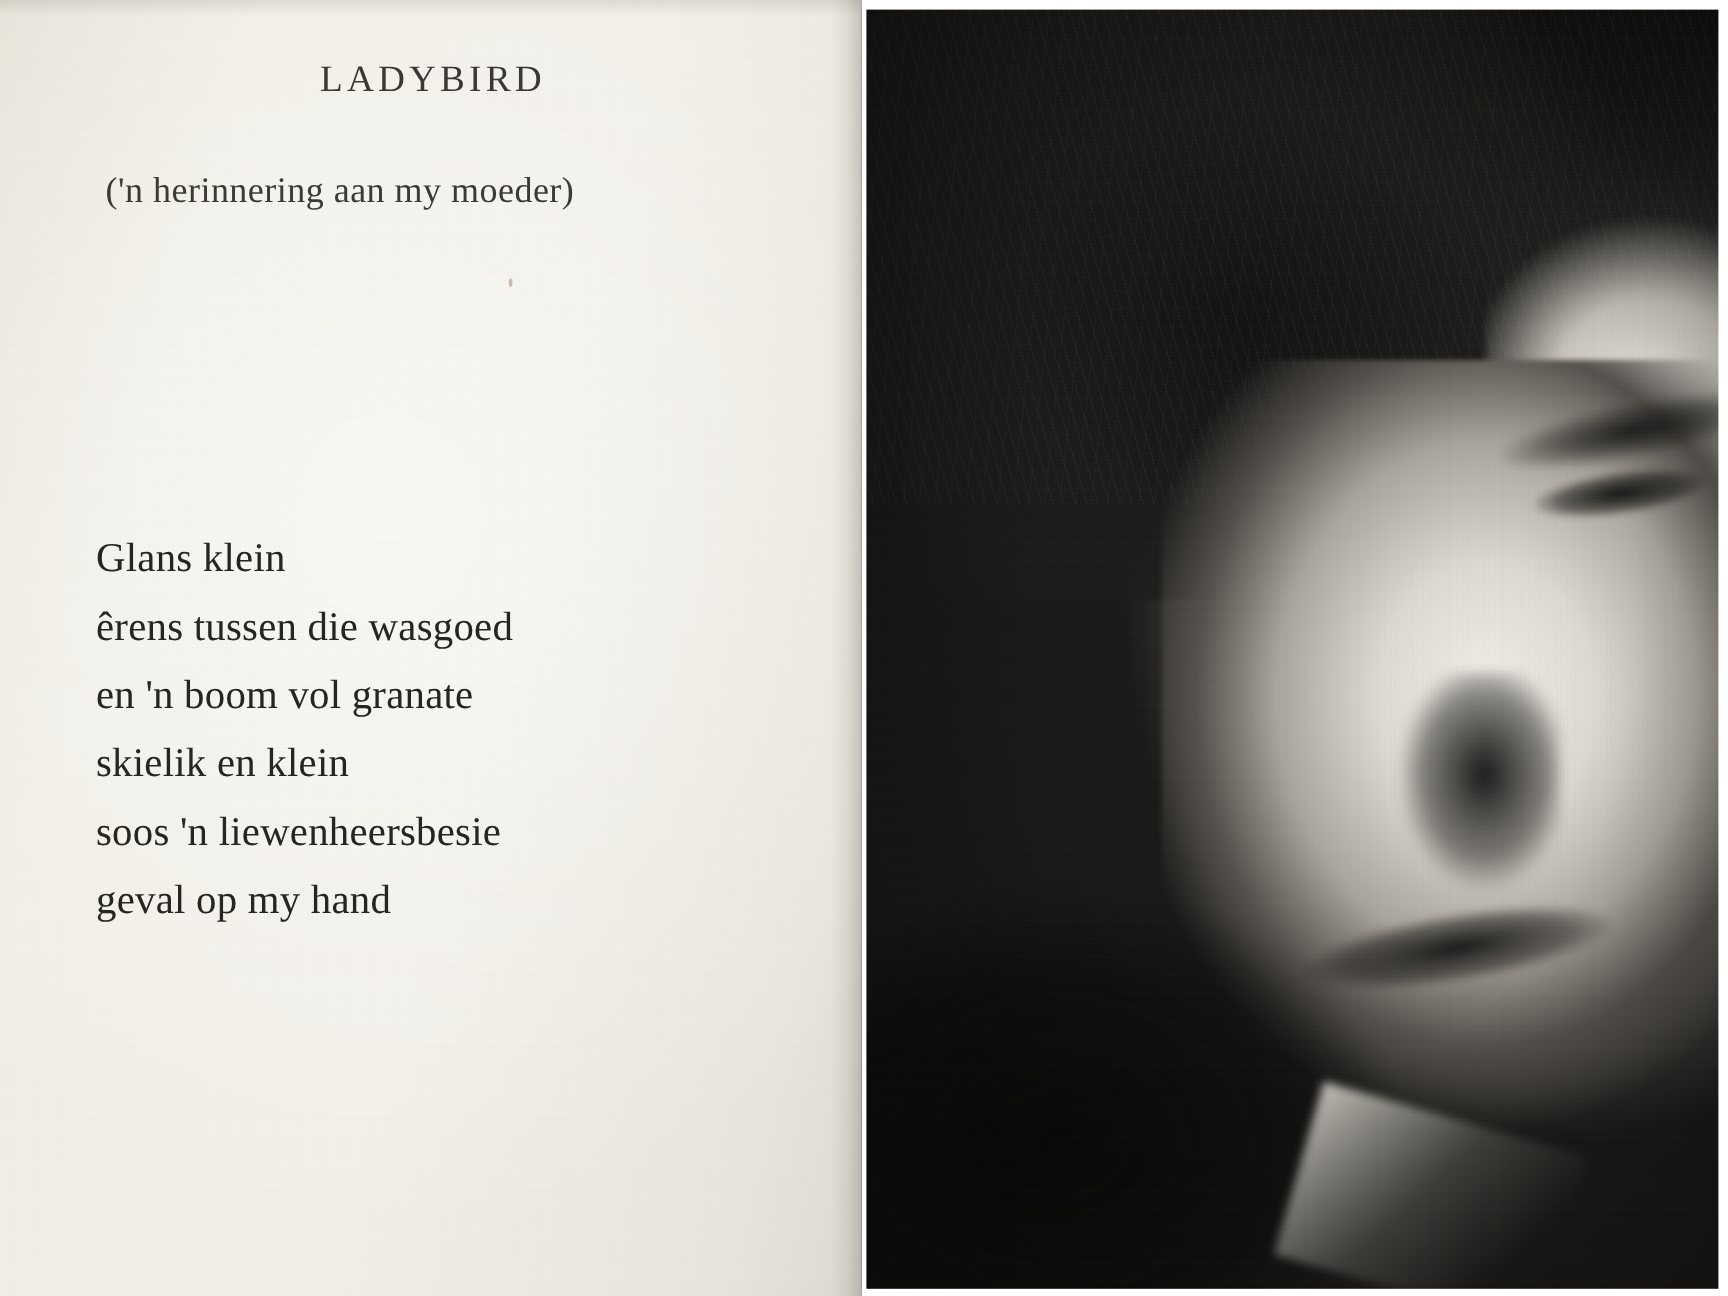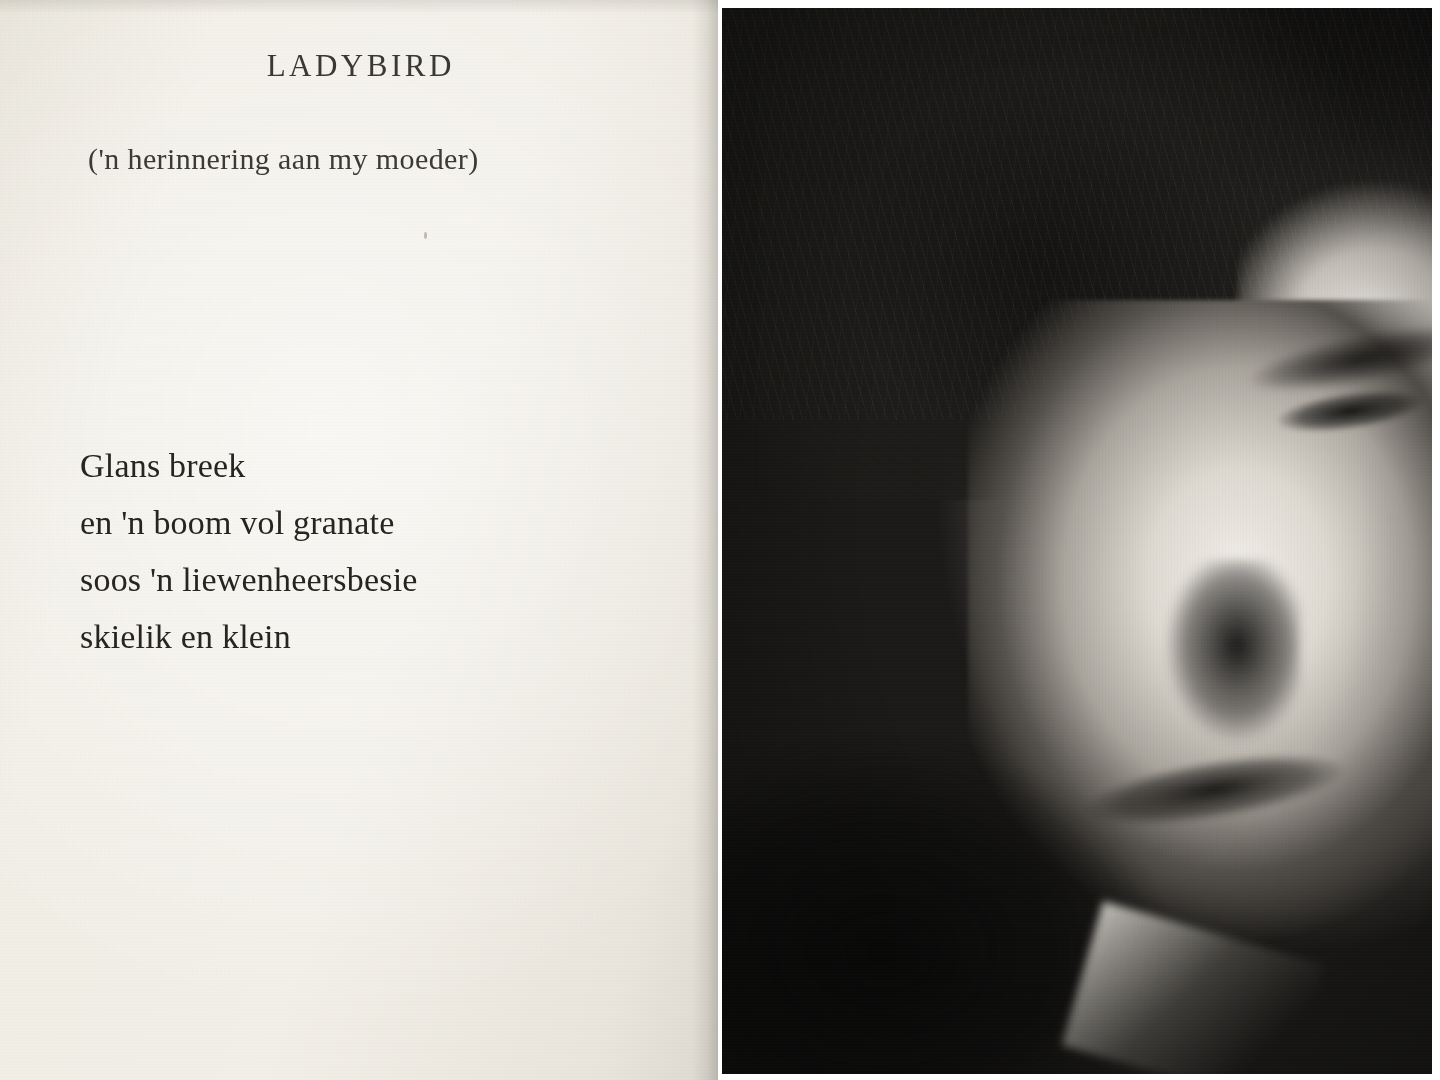"Glans breek" div.poem-line { text: breek -> klein }
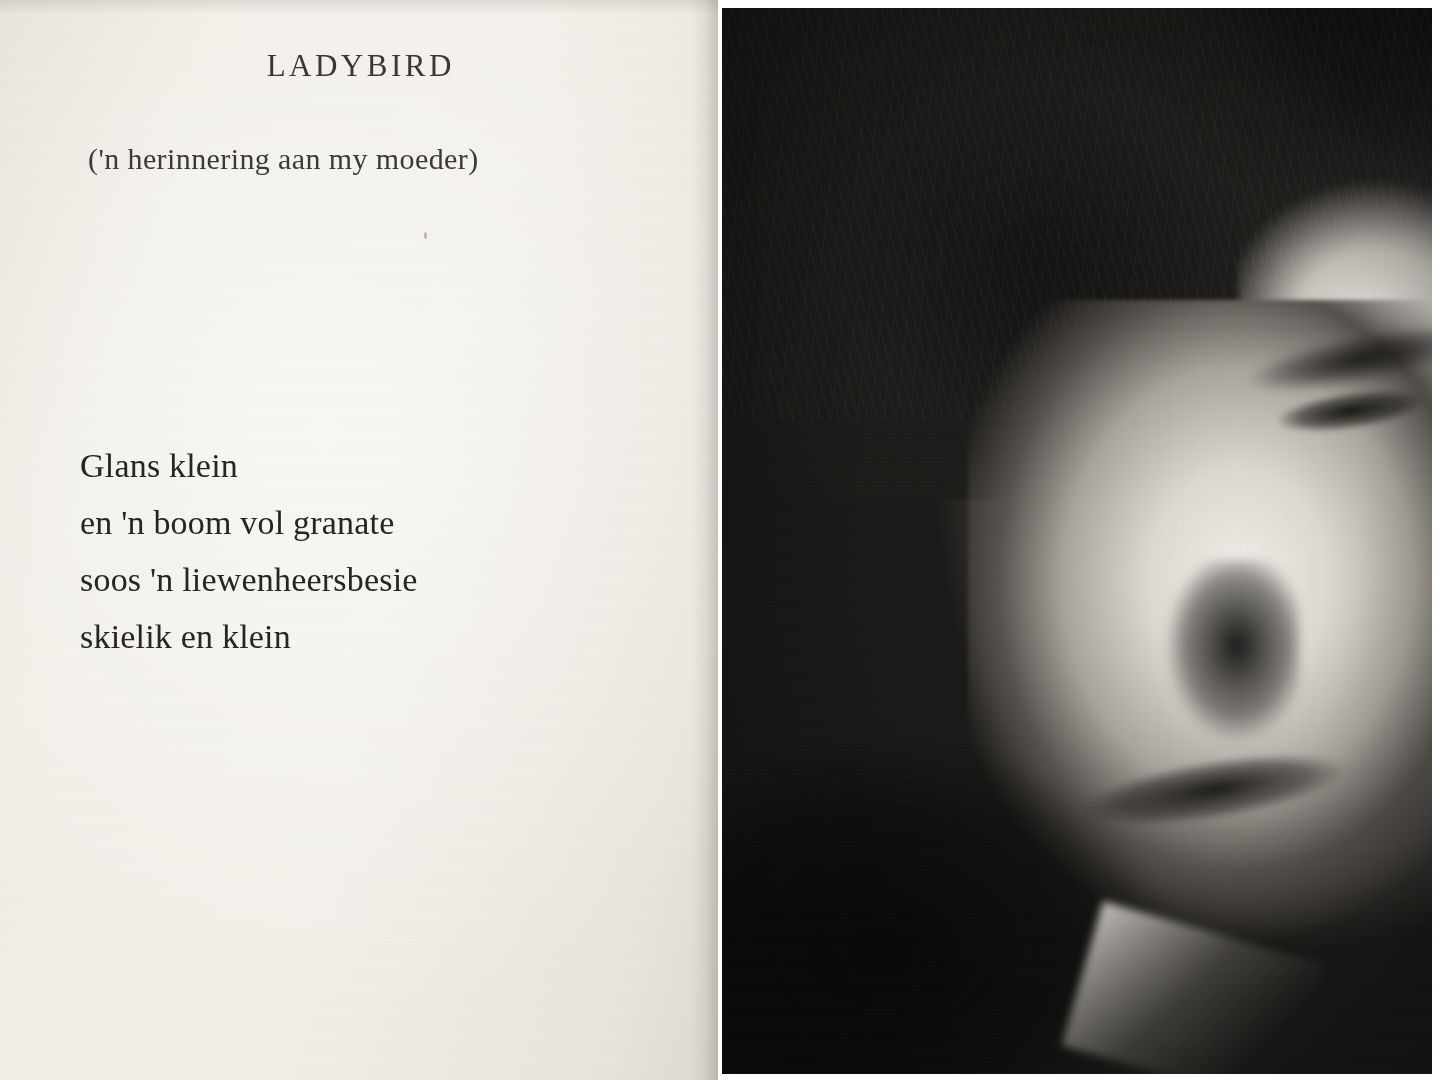"êrens tussen die wasgoed" div.poem-line { html: none -> <div>êrens tussen die wasgoed</div> }
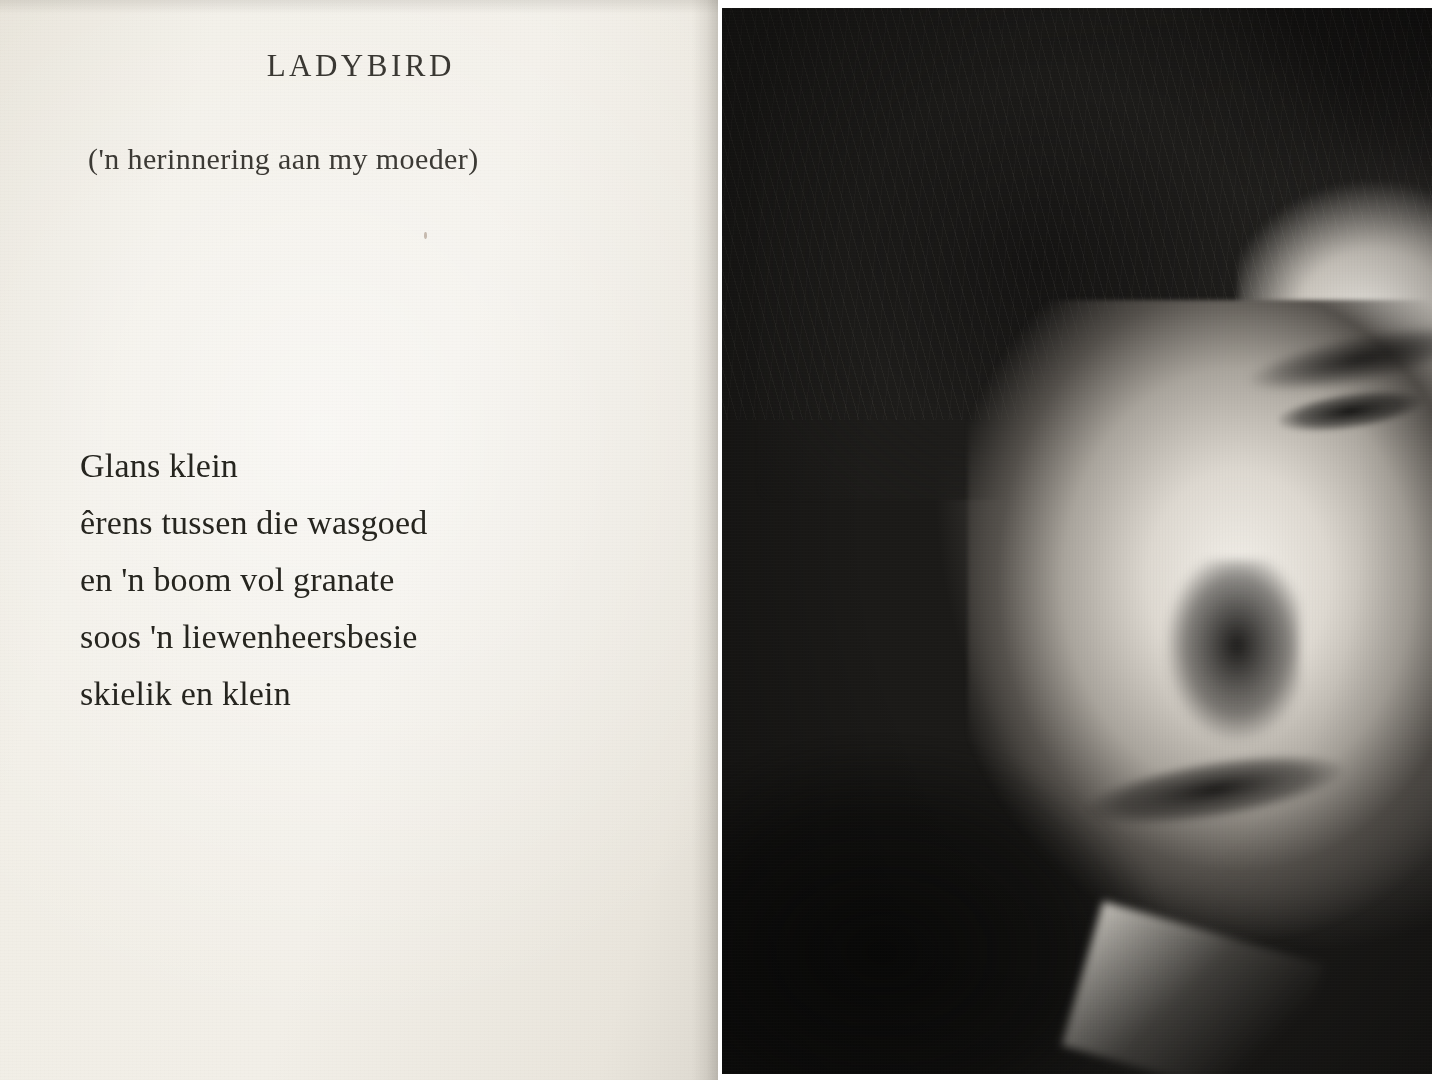"soos 'n liewenheersbesie" div.poem-line { order: before "skielik en klein" -> after "skielik en klein" }
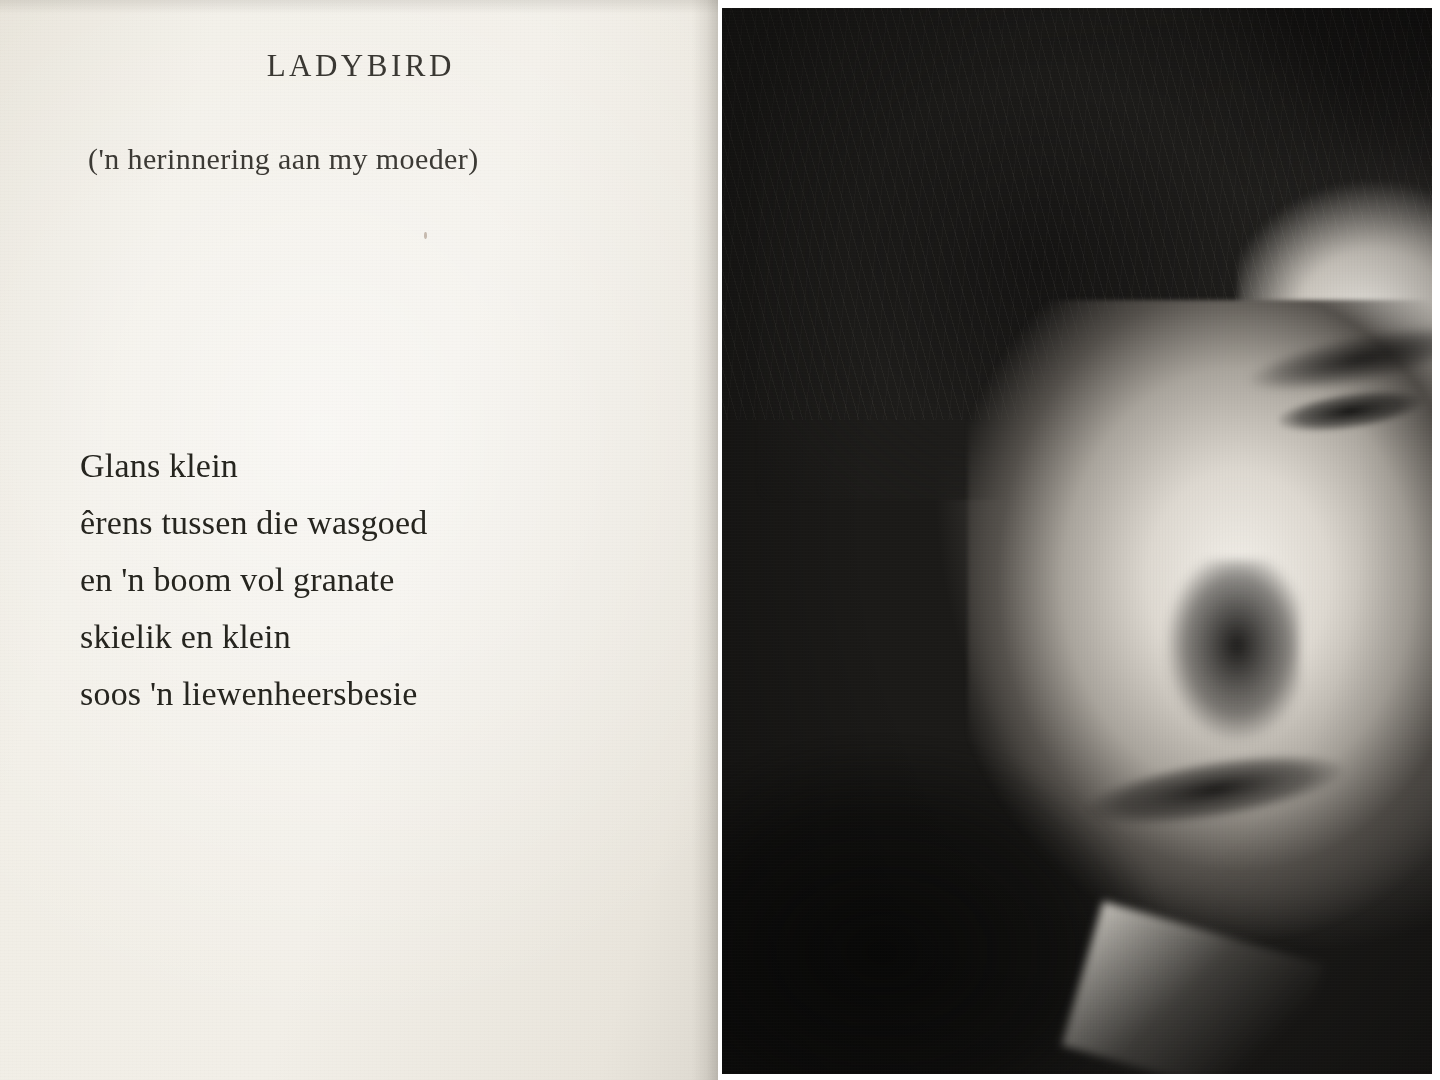"geval op my hand" div.poem-line { html: none -> <div>geval op my hand</div> }
